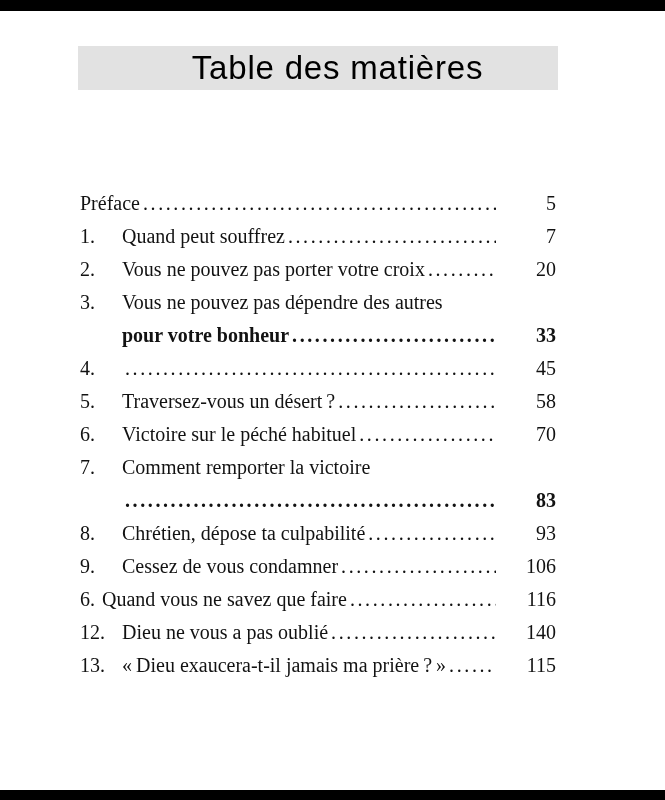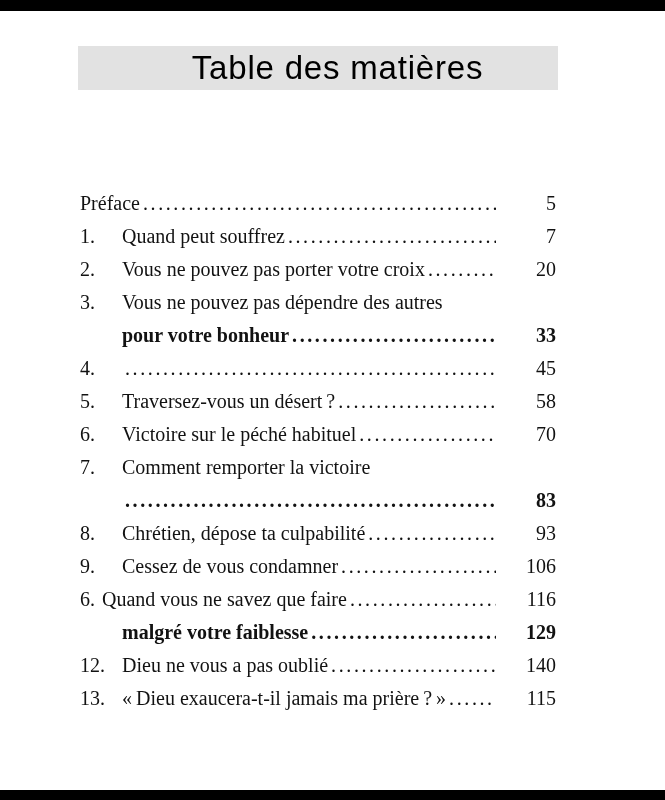"malgré votre faiblesse" div.toc-row { html: <div> <span>malgré votre faiblesse</span> <span></span> <span>129</span> </div> -> none }
